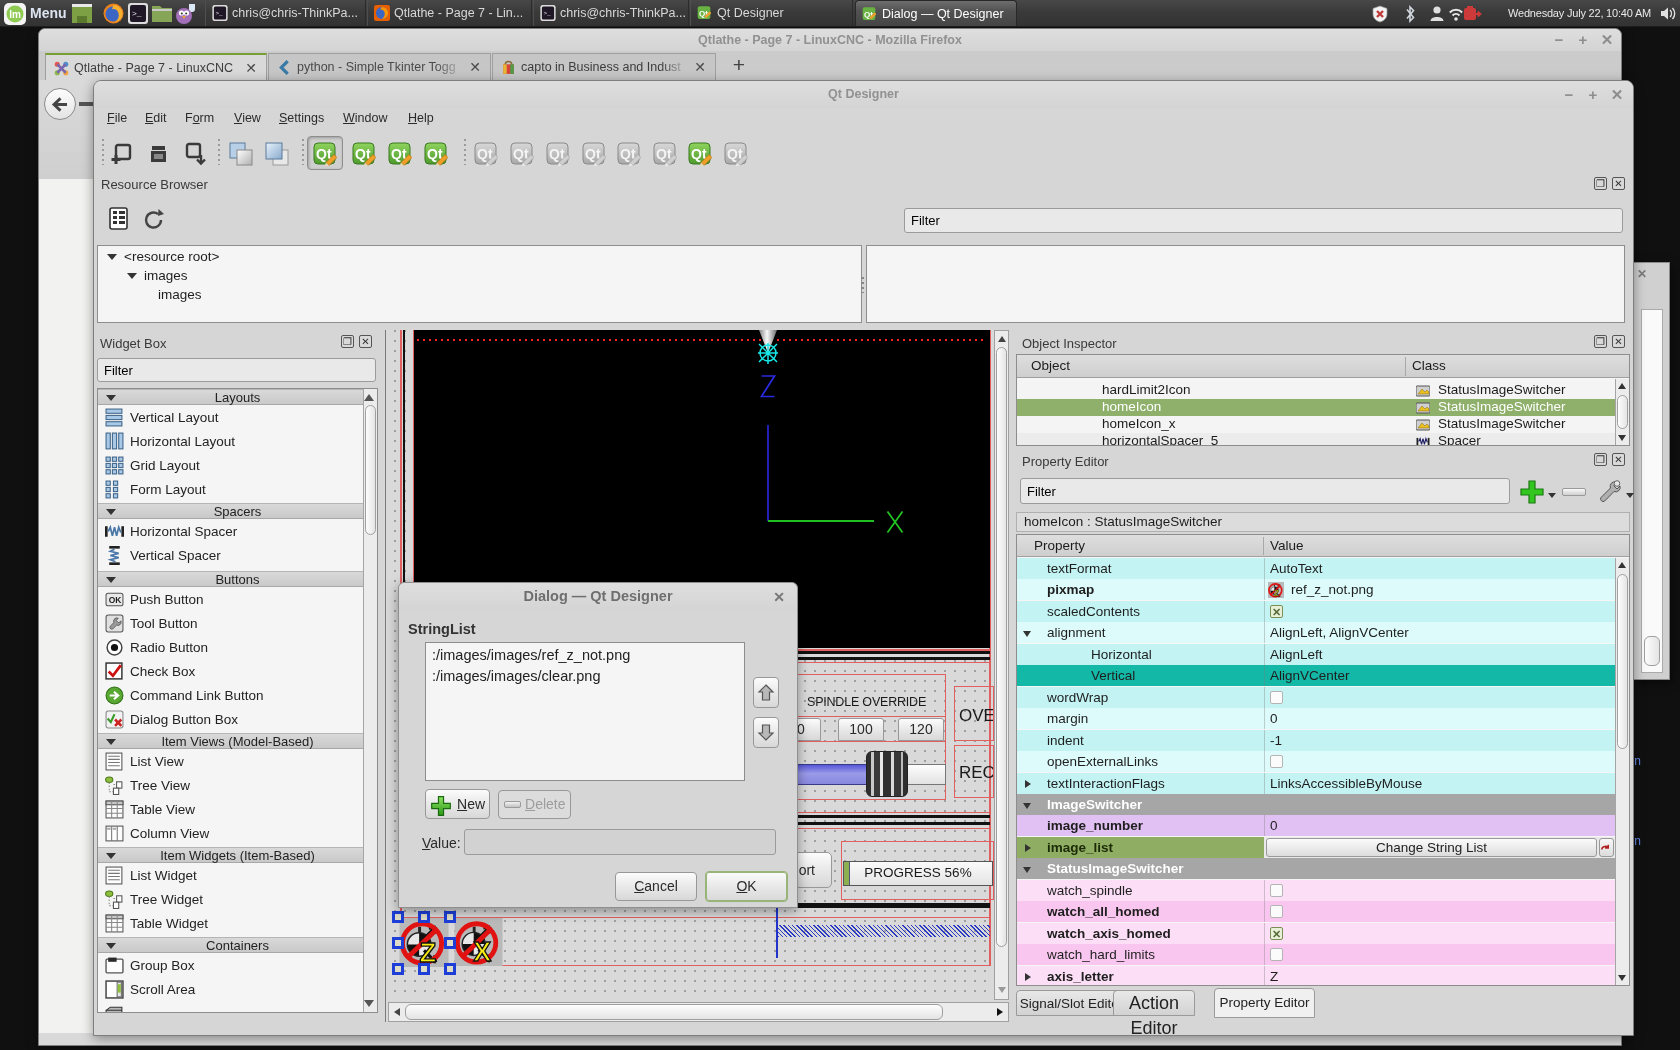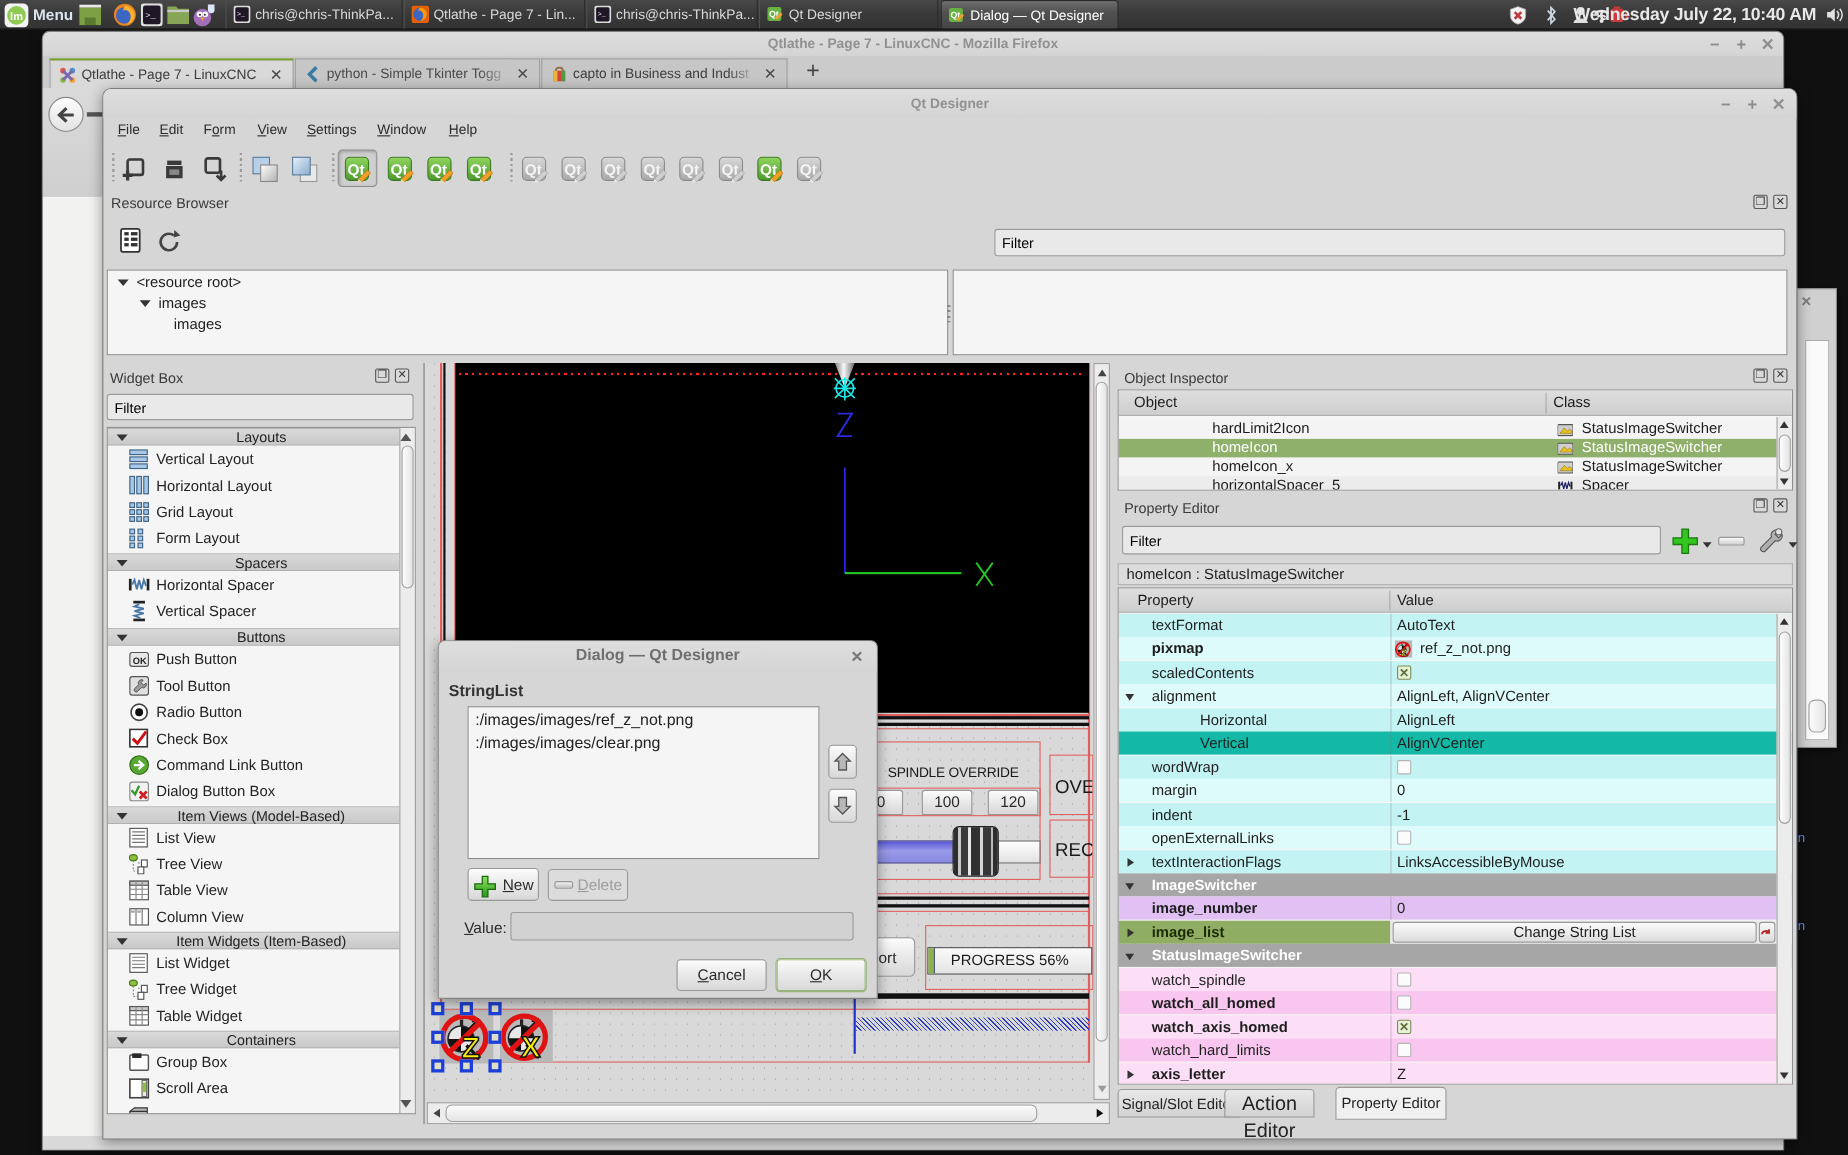"Wednesday July 22, 10:40 AM" div.txt { font-size: 16px -> 11px; font-weight: bold -> normal }
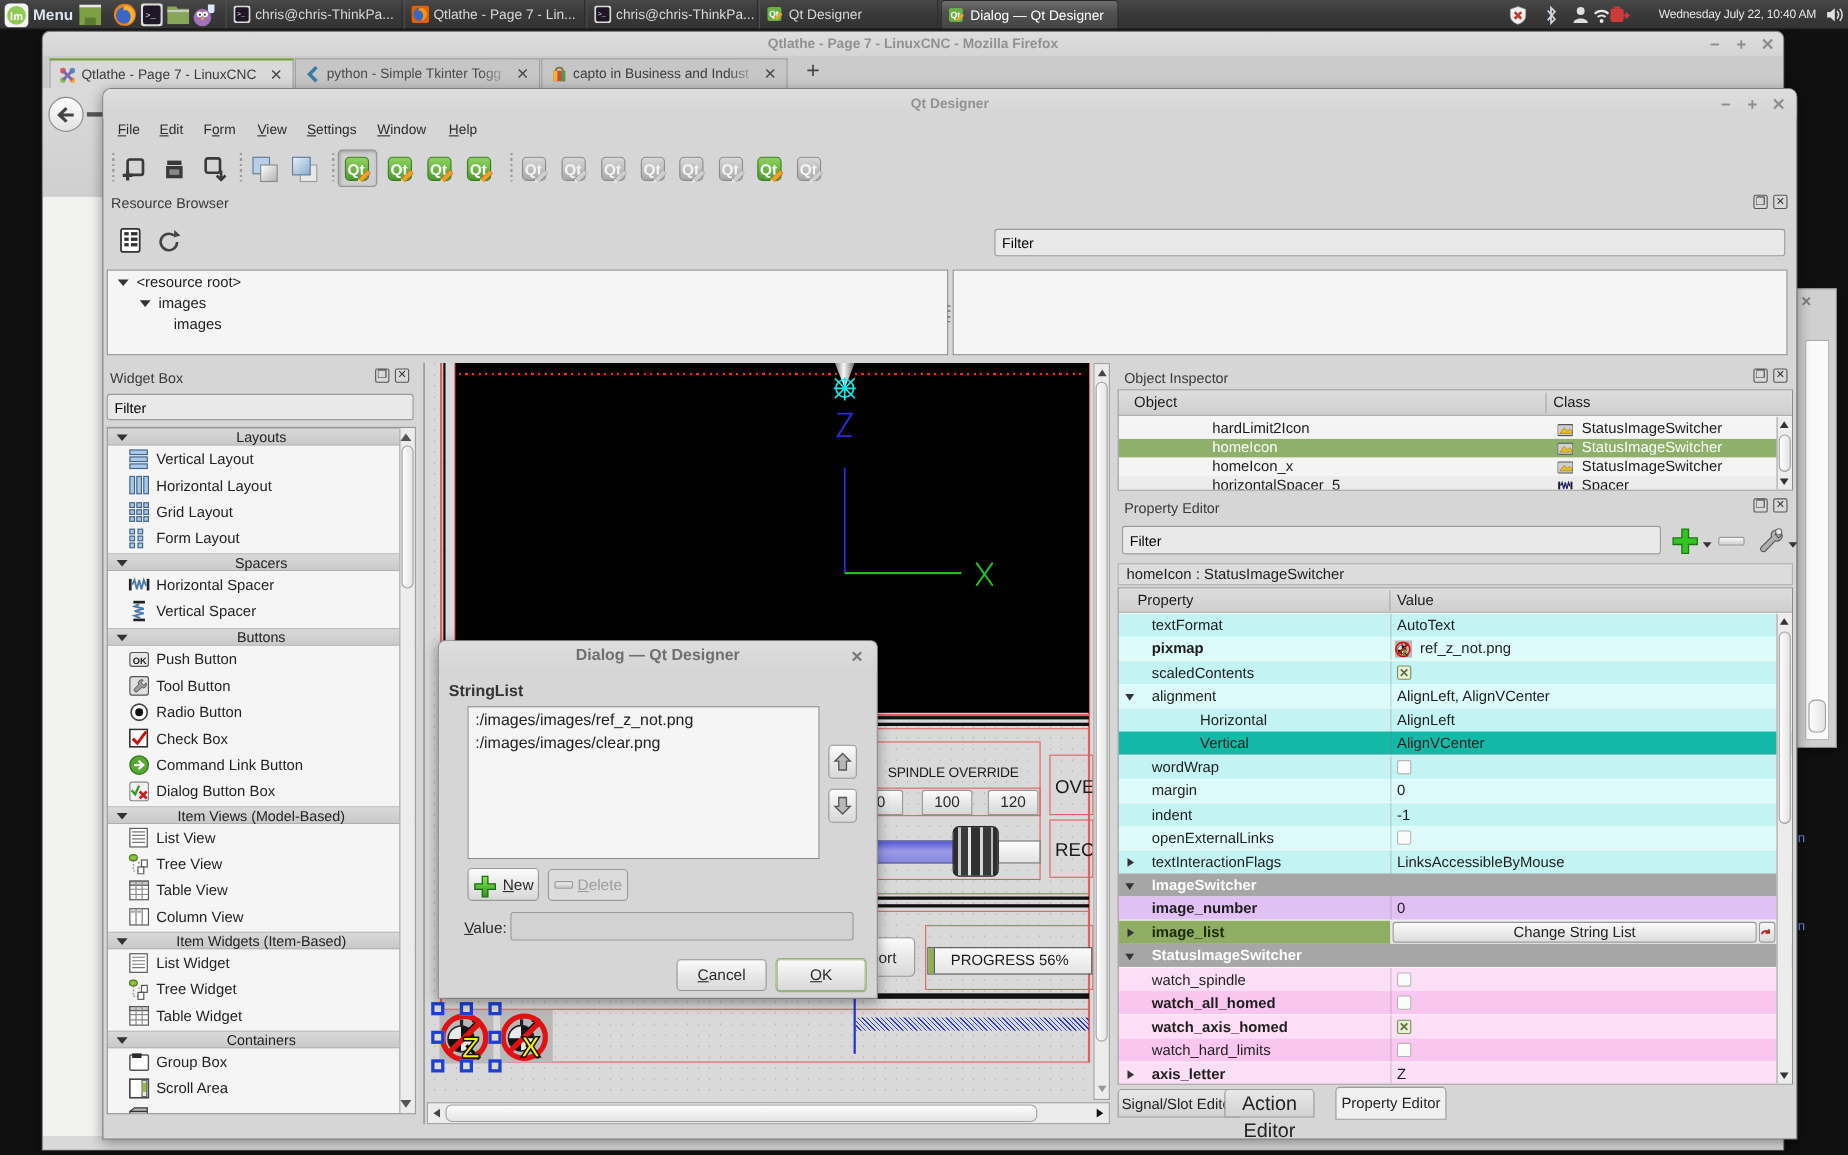"Vertical Layout" .wbitem { left: 12px -> 0 }
